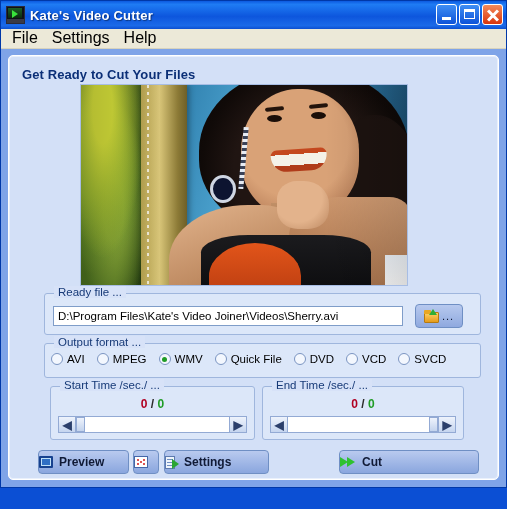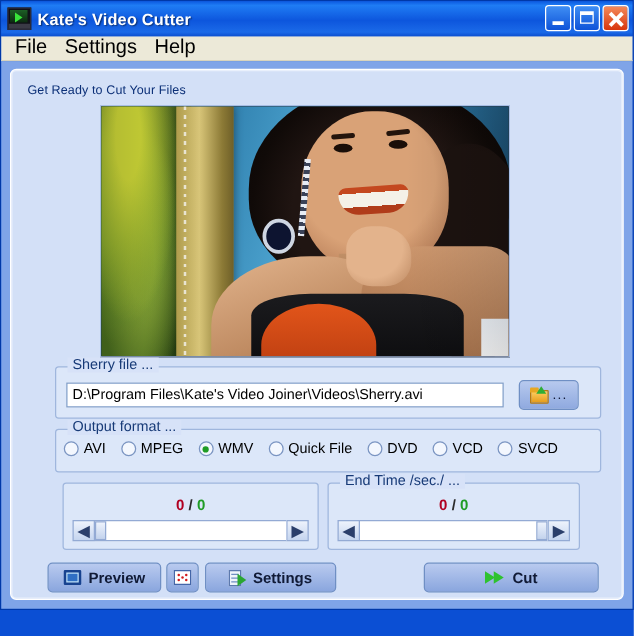"Get Ready to Cut Your" .page-title { font-size: 10px -> 13px; font-weight: normal -> bold }
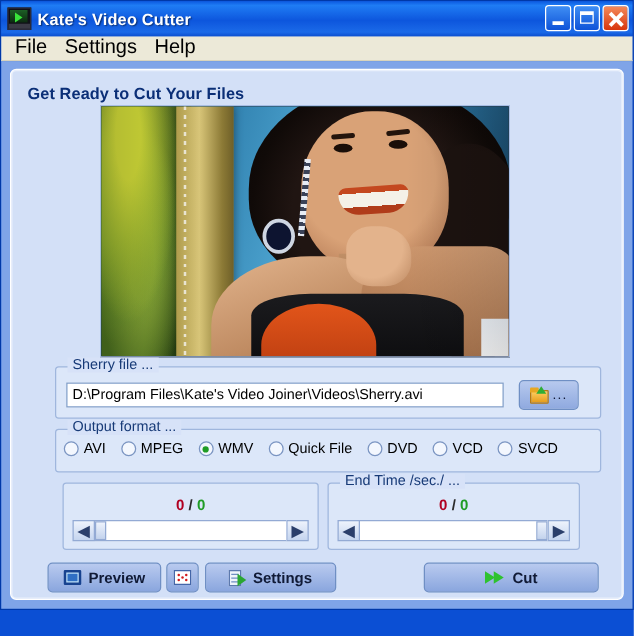"Sherry file ..." div.group-label { text: Sherry -> Ready }
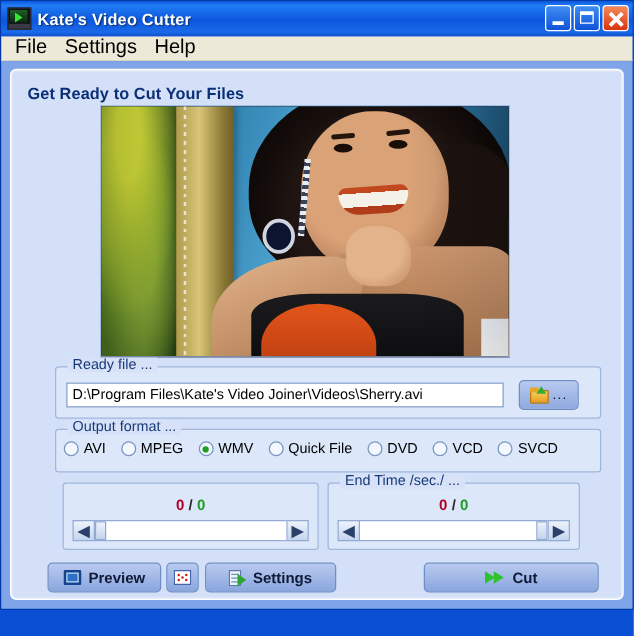"Start Time /sec./ ..." div.group-label { html: none -> <div>Start Time /sec./ ...</div> }
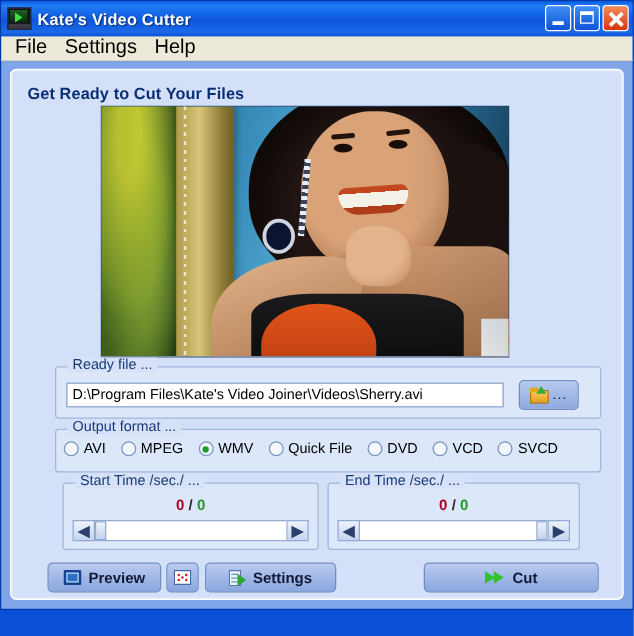"Preview" .btn { justify-content: center -> none }
